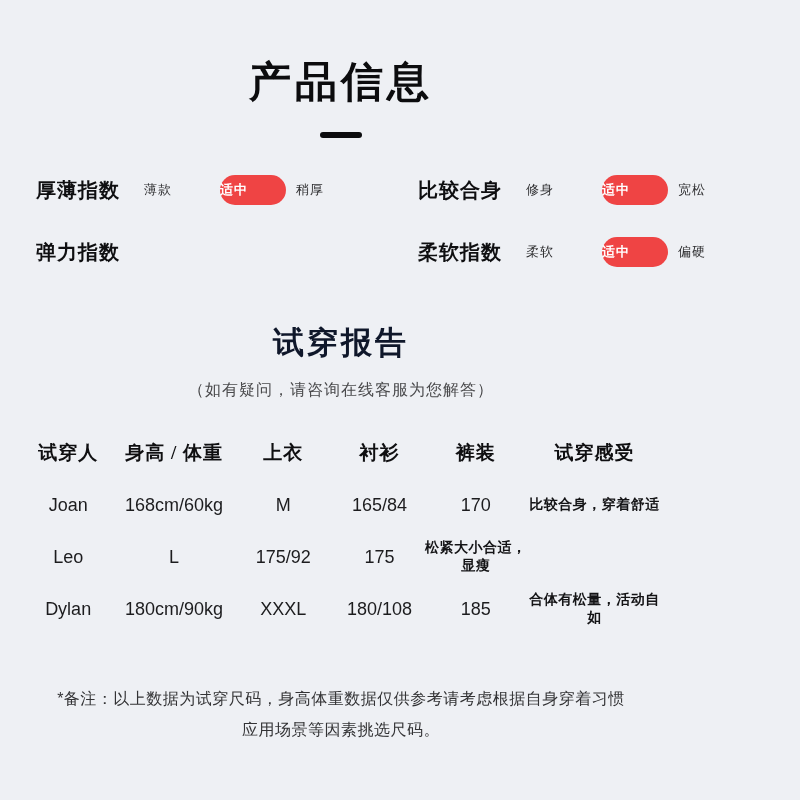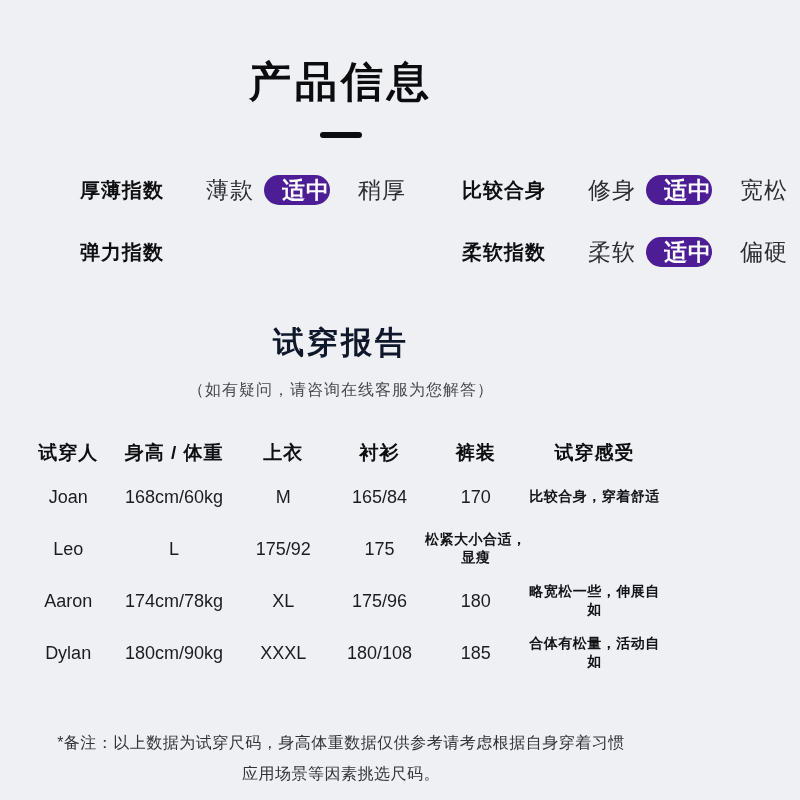"厚薄指数" .indices { padding-left: 80px -> 36px }
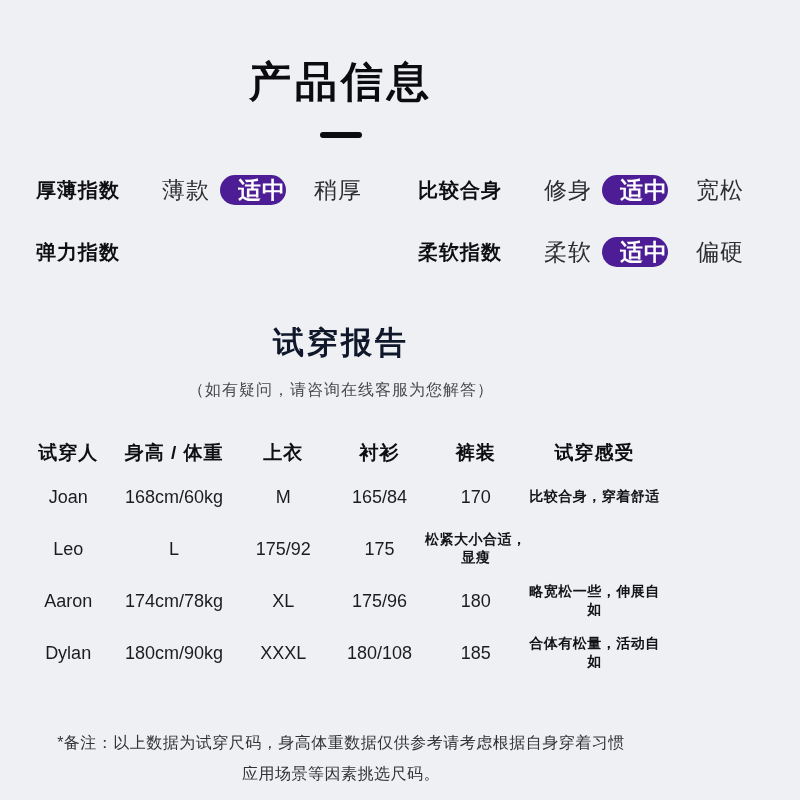"薄款" .option { font-size: 23px -> 13px; text-align: right -> left }
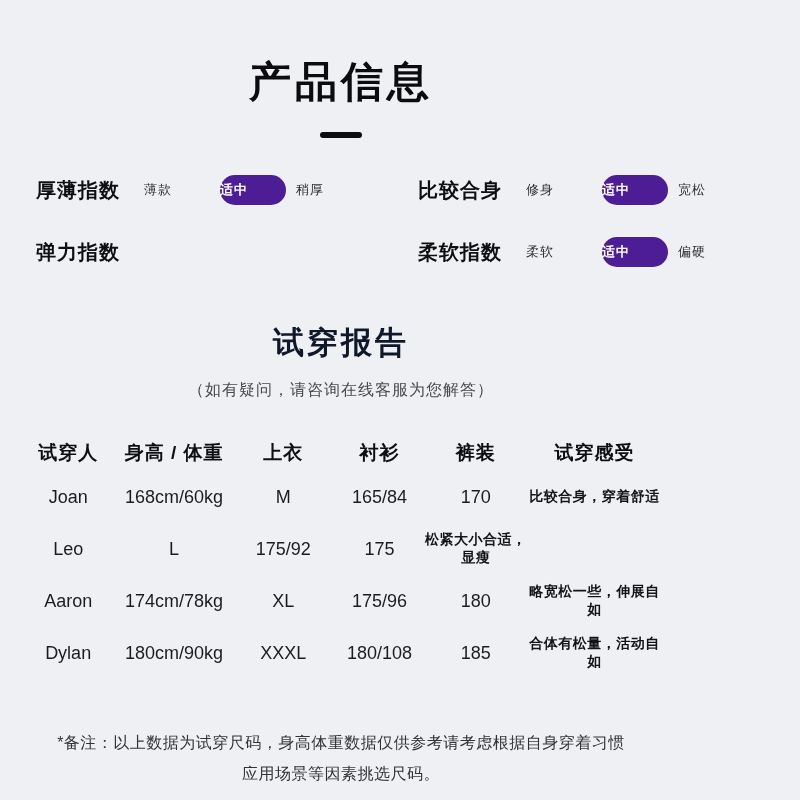"适中" .option.pill { background: #4c1d95 -> #ef4444 }
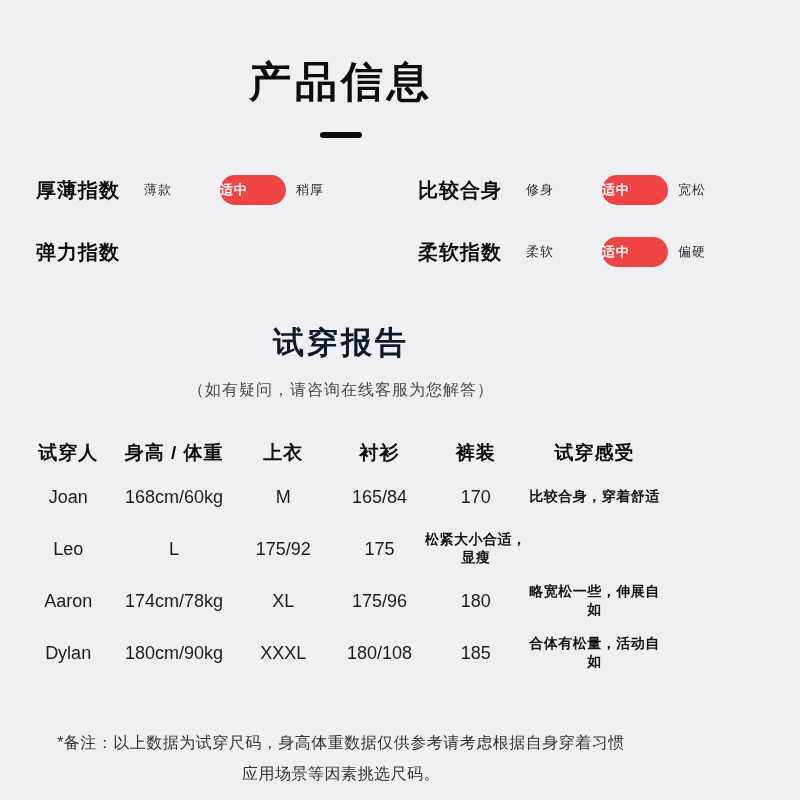"试穿人" .fit-row.header { font-family: none -> Liberation Serif, serif; margin-bottom: 0 -> 8px }
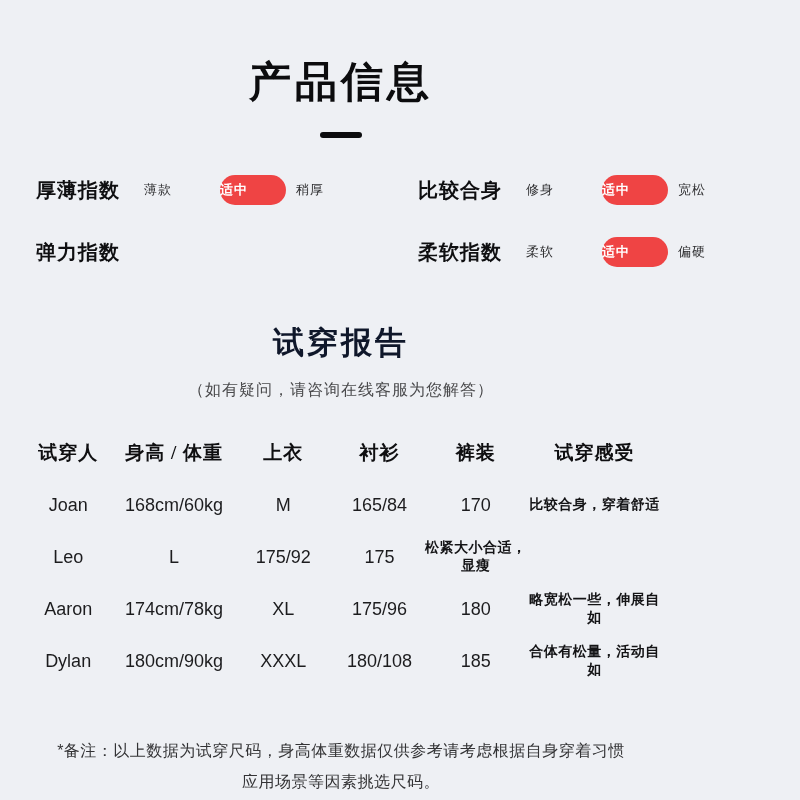"Aaron" div.fit-row { html: <div> <span>Aaron</span> <span>174cm/78kg</span> <span>XL</span> <span>175/96</span> <span>180</span> <span>略宽松一些，伸展自如</span> </div> -> none }
